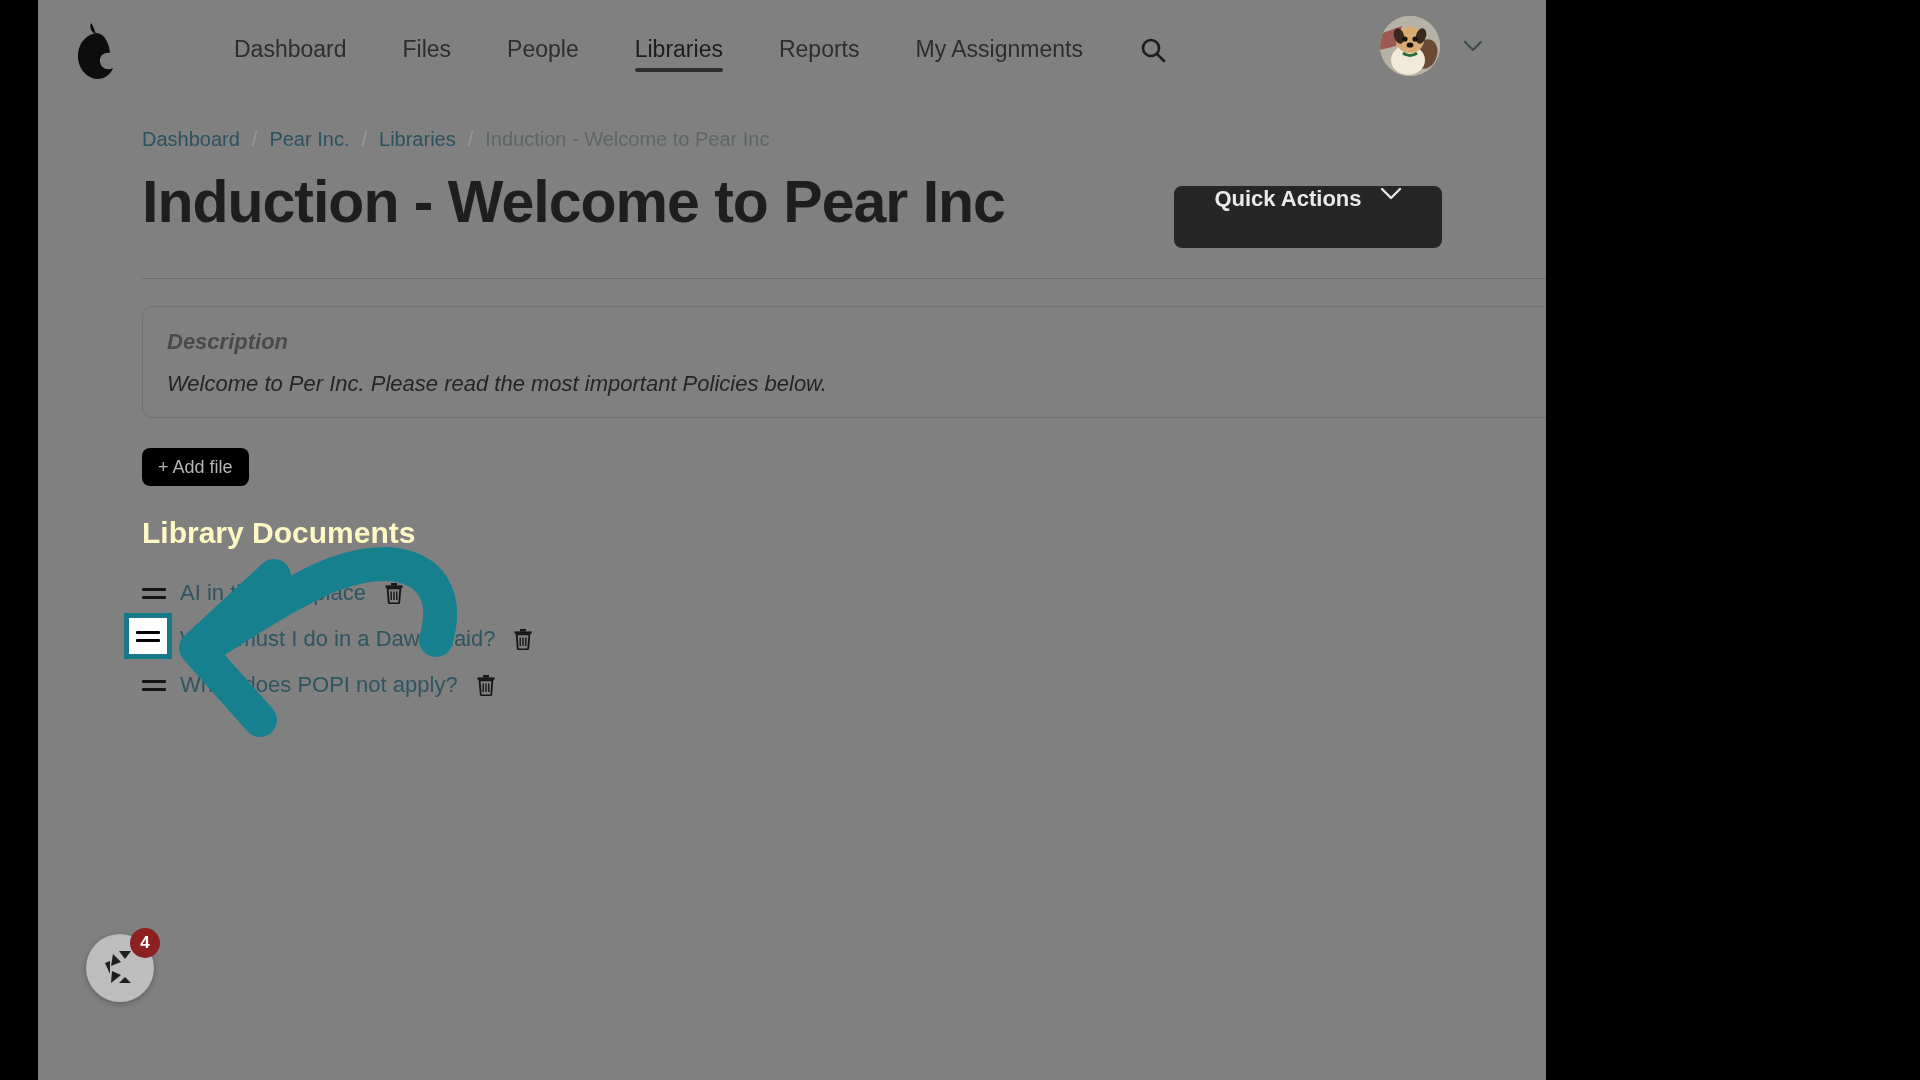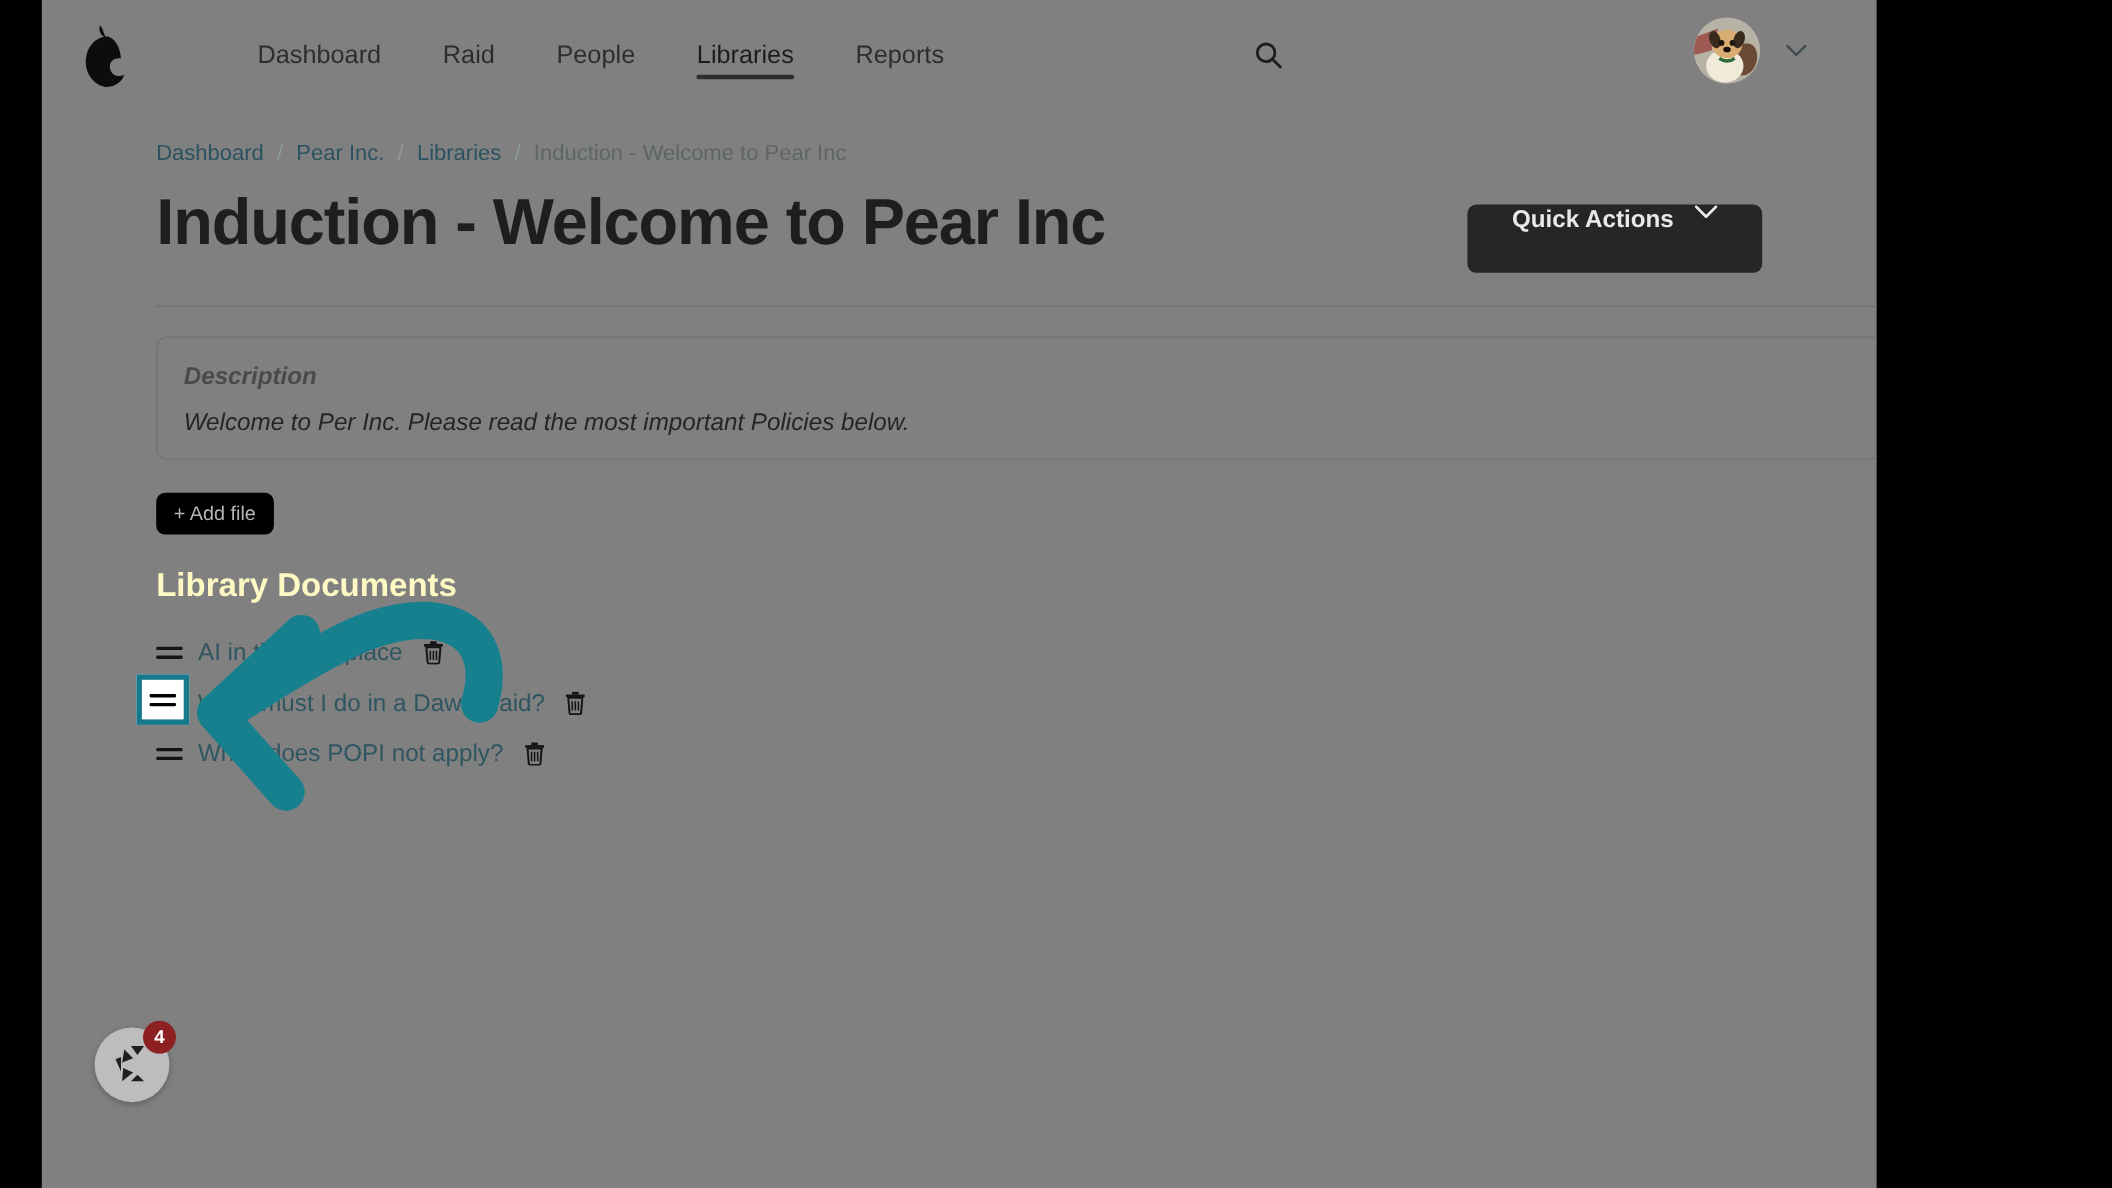"Dashboard" #screen { width: 1668px -> 1508px }
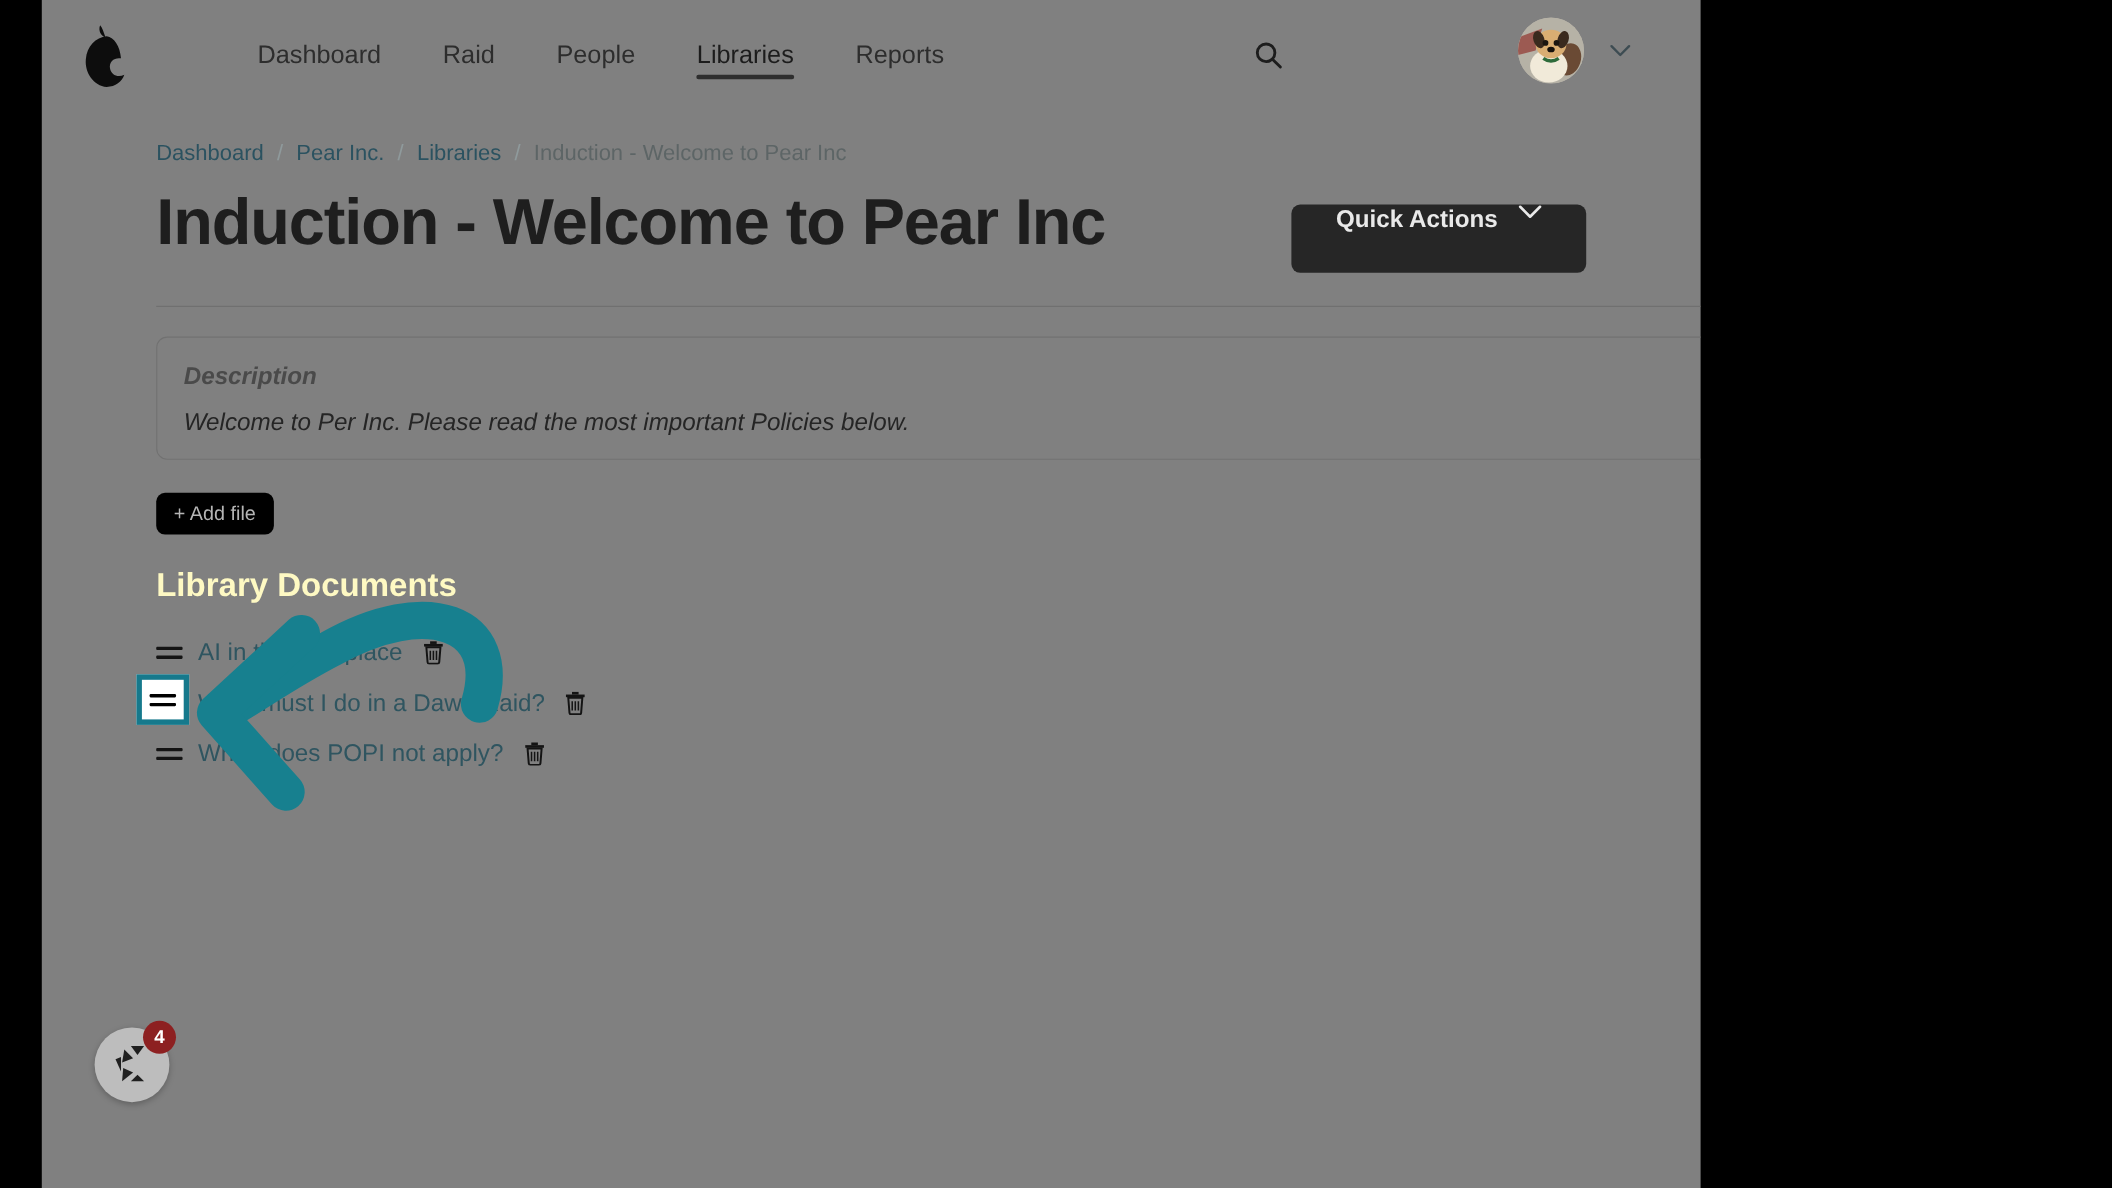"Raid" div.navlink { text: Raid -> Files }
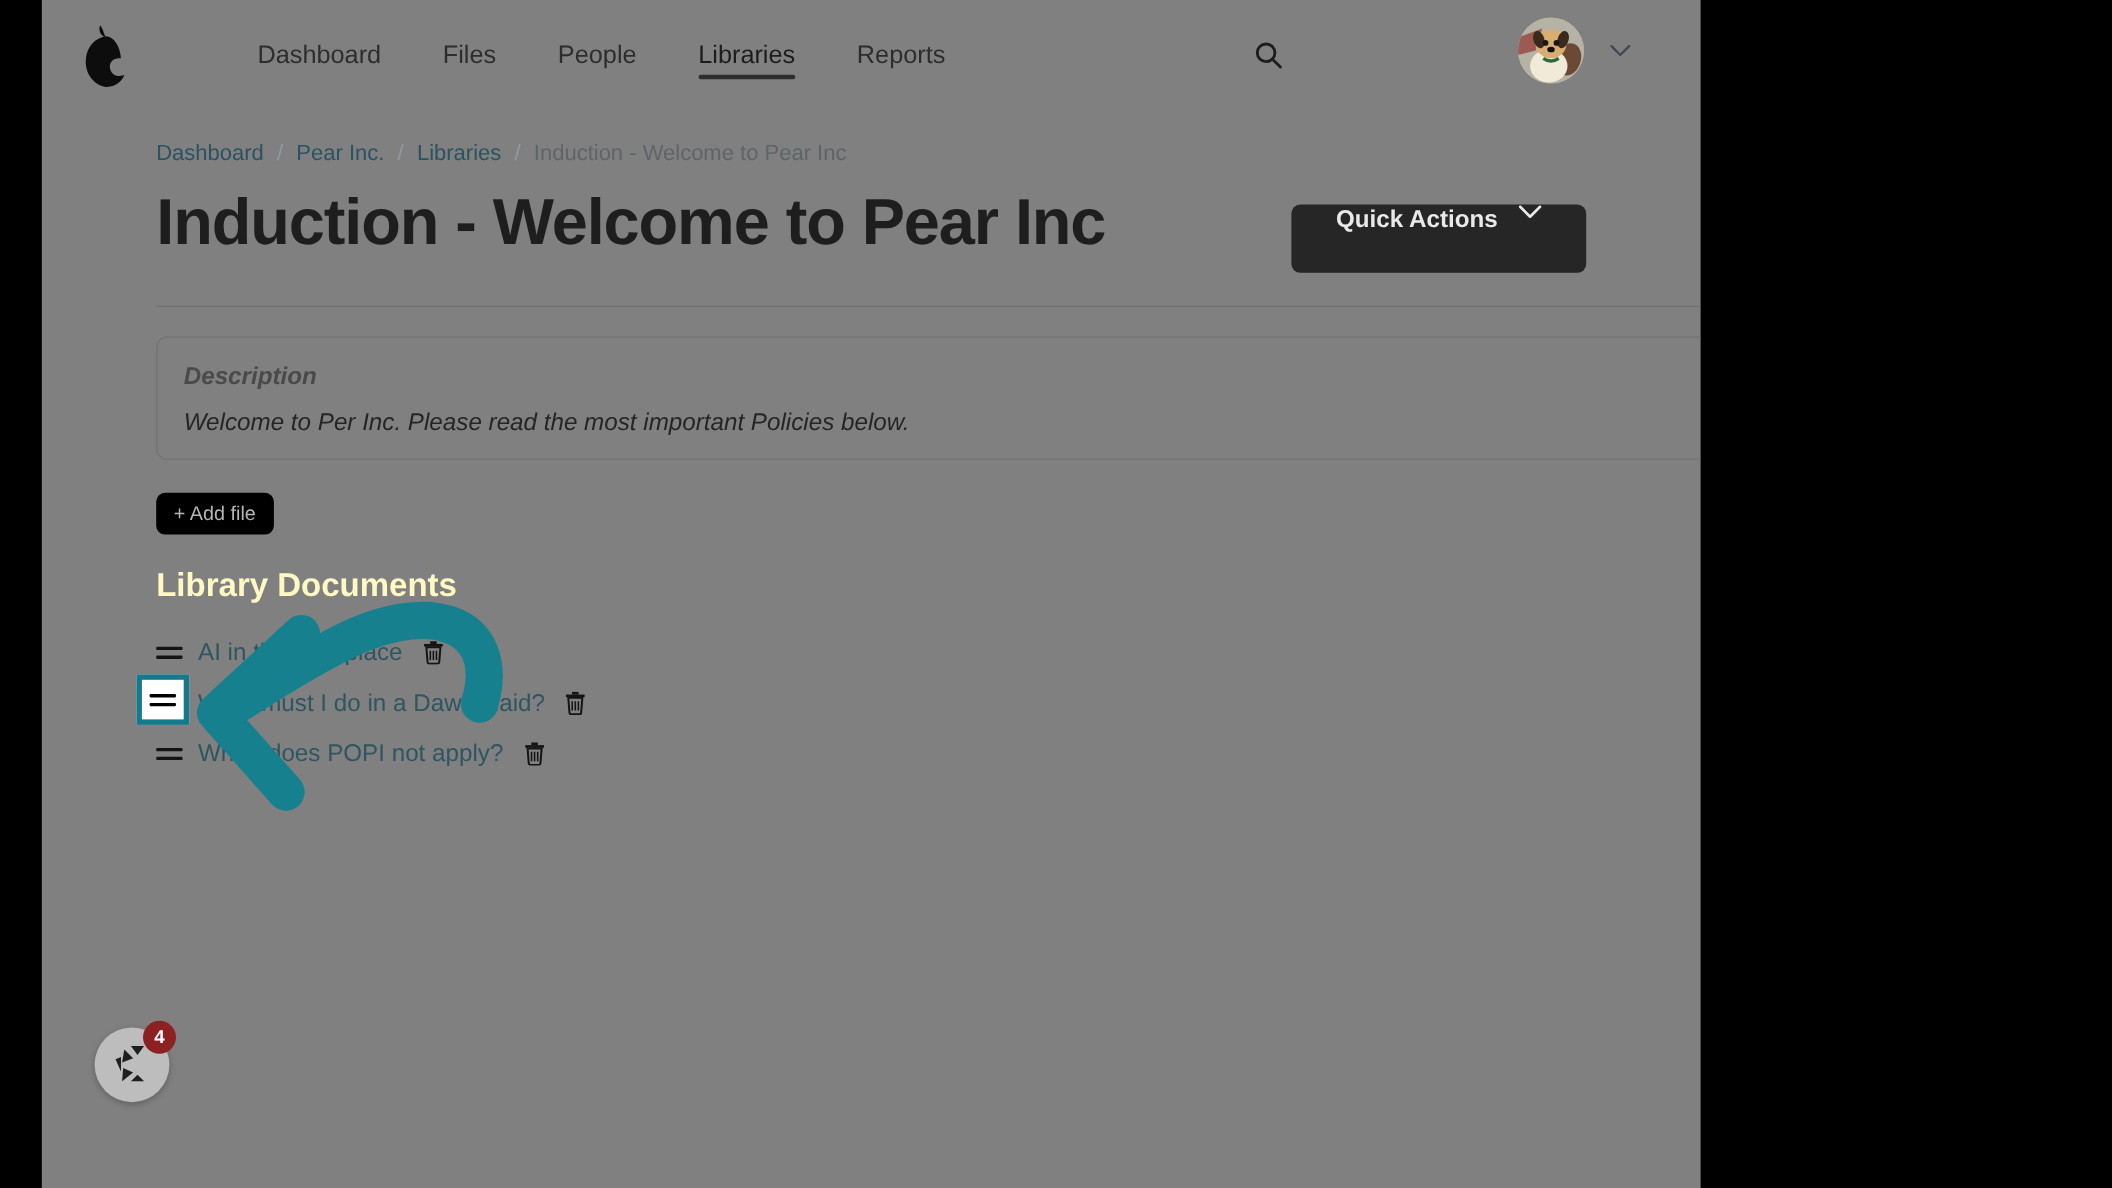"My Assignments" div.navlink { html: none -> <div>My Assignments</div> }
